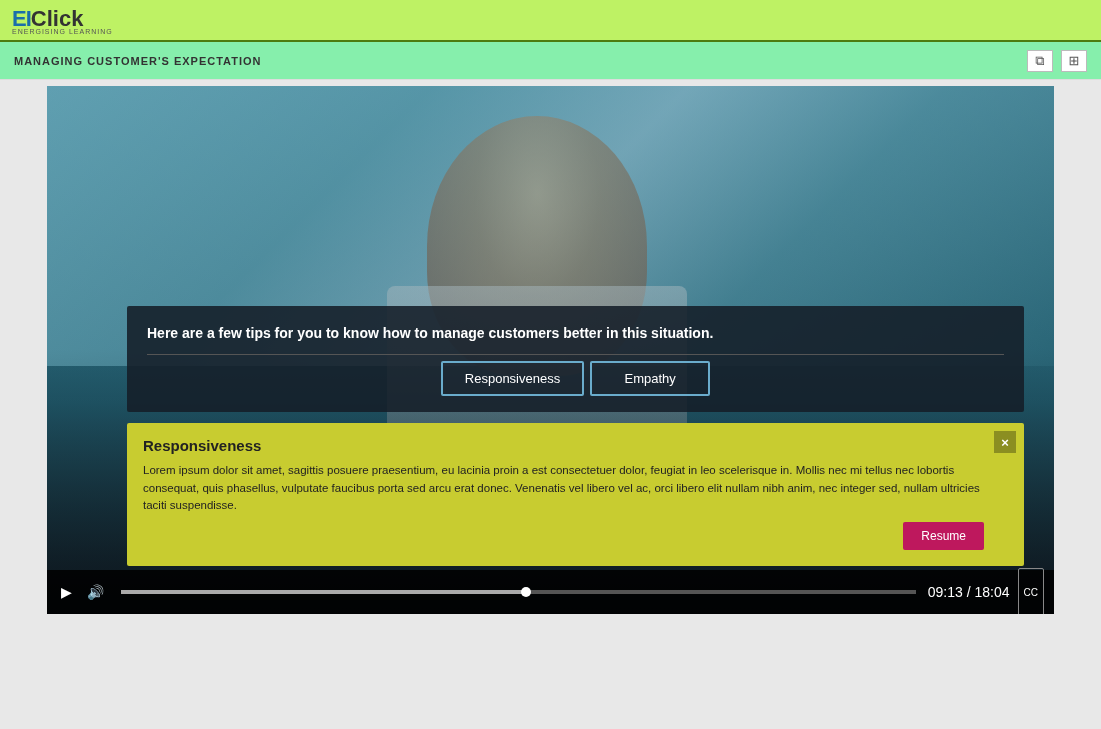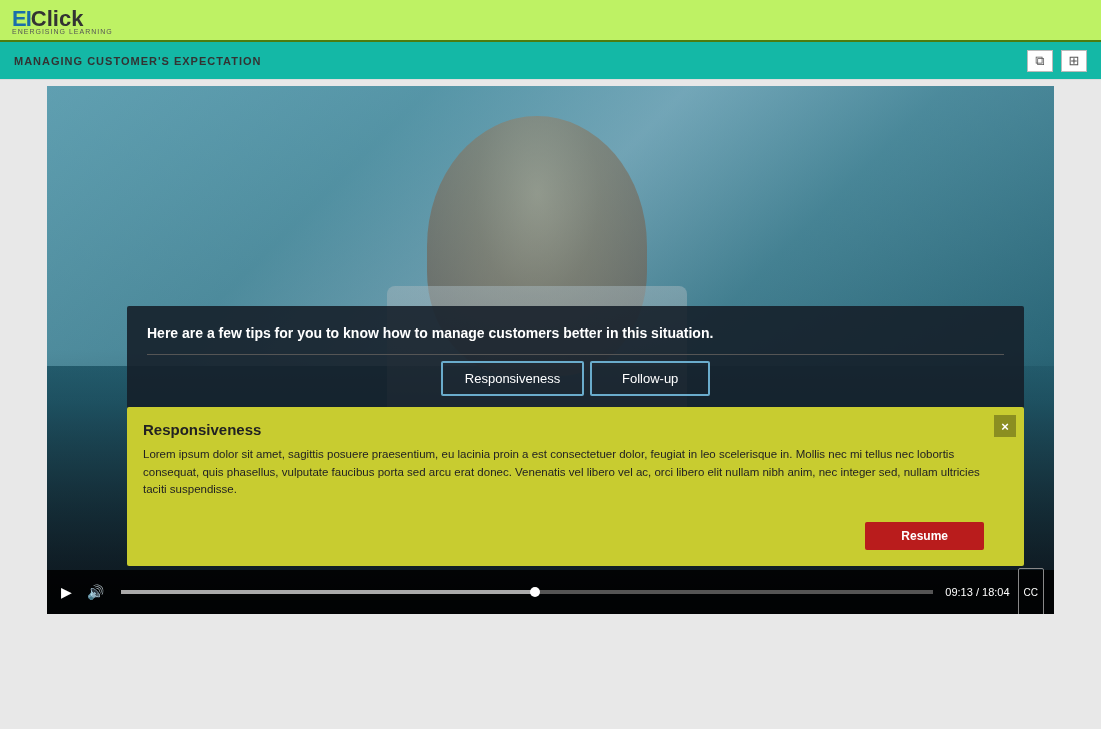"MANAGING CUSTOMER'S EXPECTATION" #topbar { background: #14b8a6 -> #86efac }
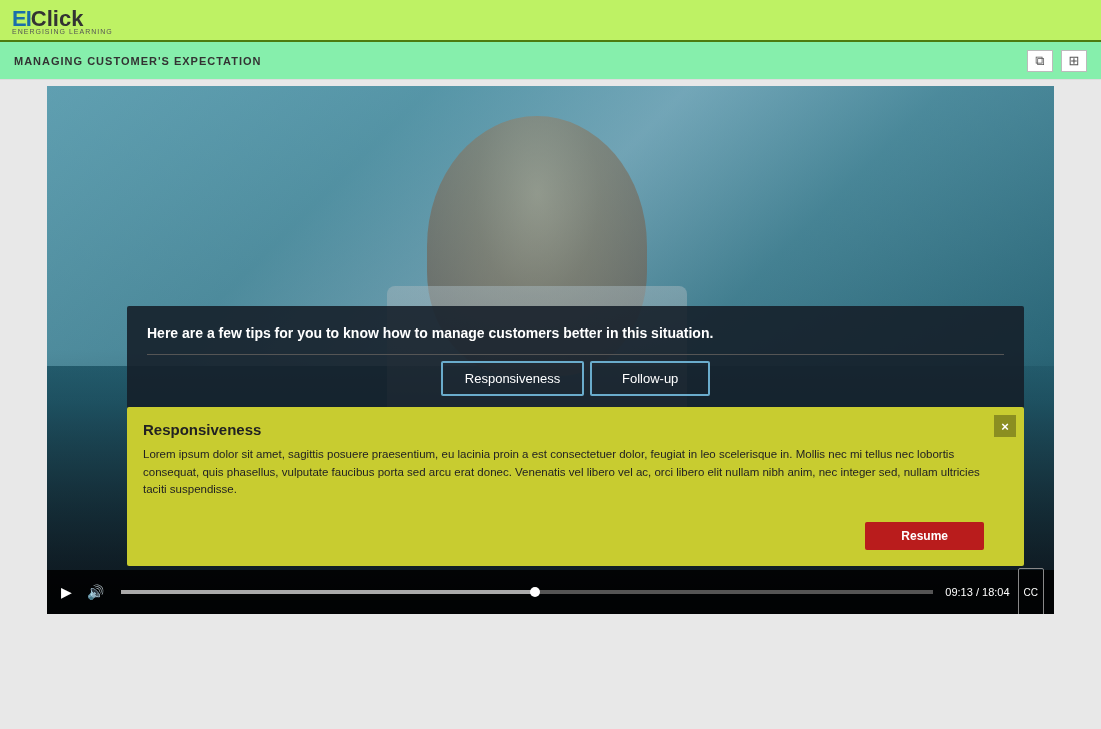"Empathy" button.topic-btn { html: none -> <button>Empathy</button> }
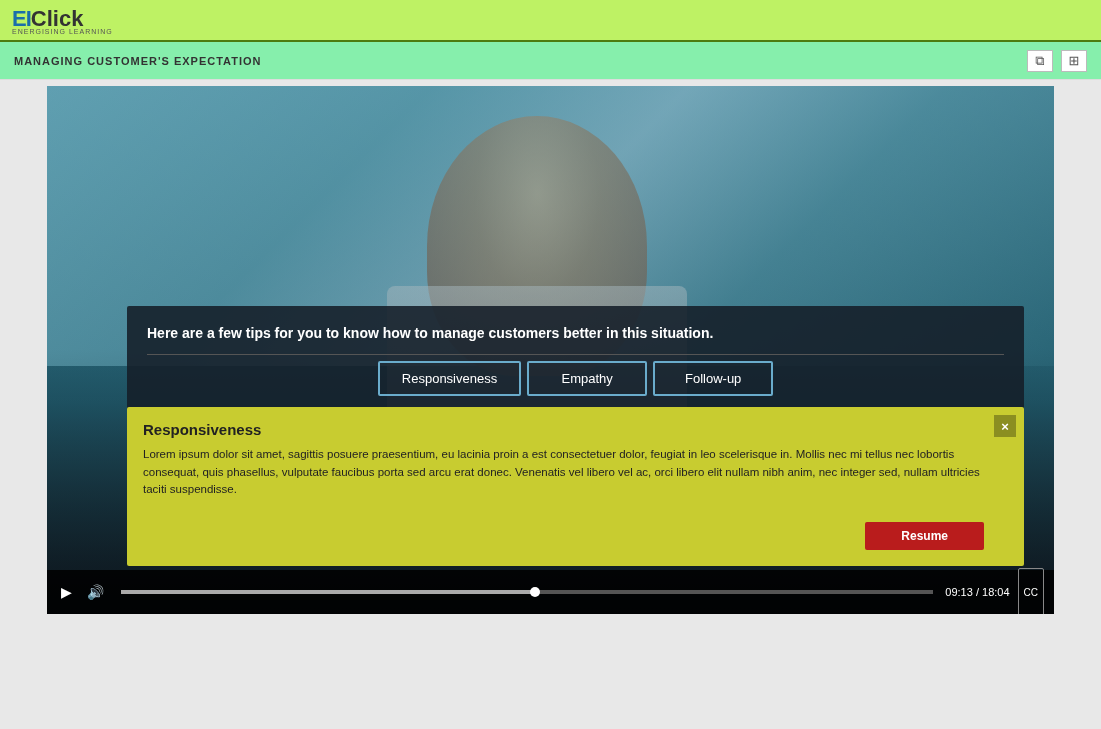"Follow-up" button.topic-btn { html: <button>Follow-up</button> -> none }
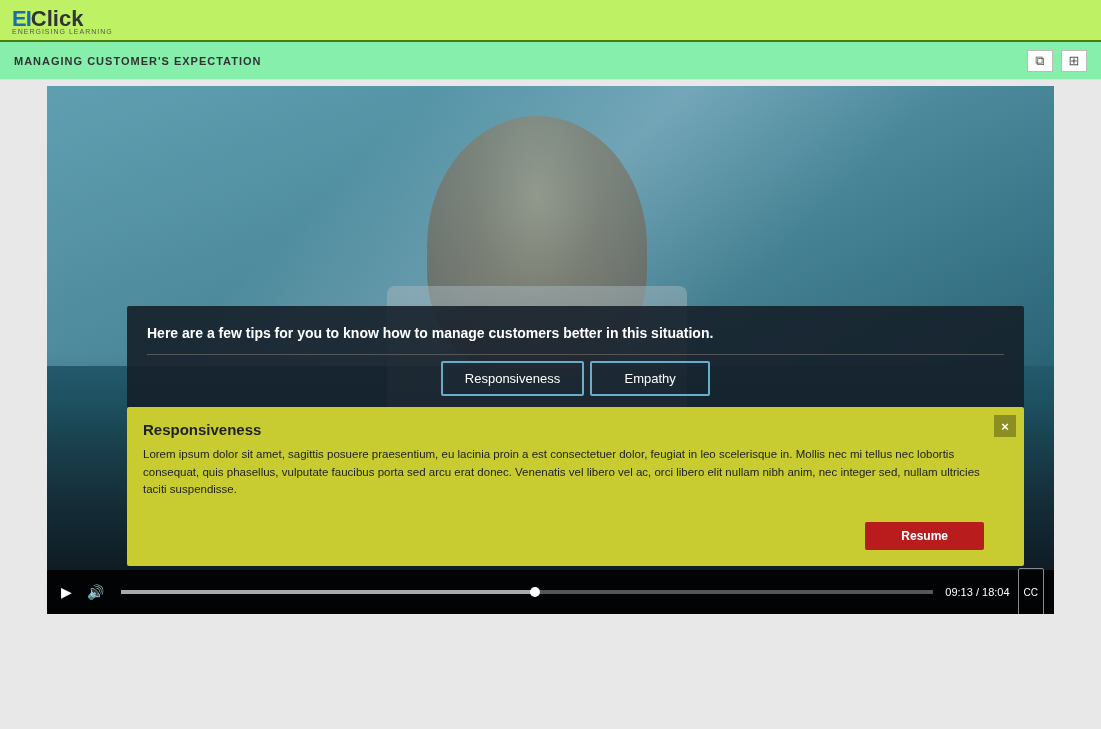"Lorem ipsum dolor sit amet," #info-popup-body { margin-bottom: 24px -> 8px }
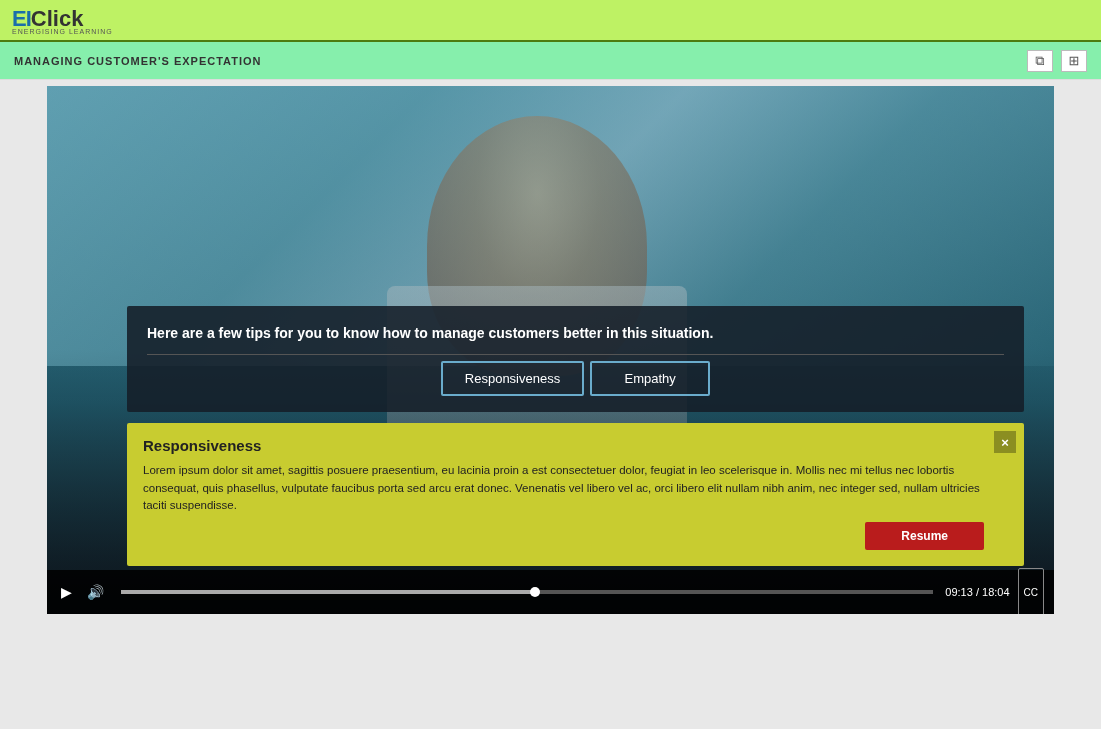"Resume" #resume-btn { background: #b91c1c -> #be185d; font-weight: bold -> none; padding: 7px 36px -> 7px 18px }
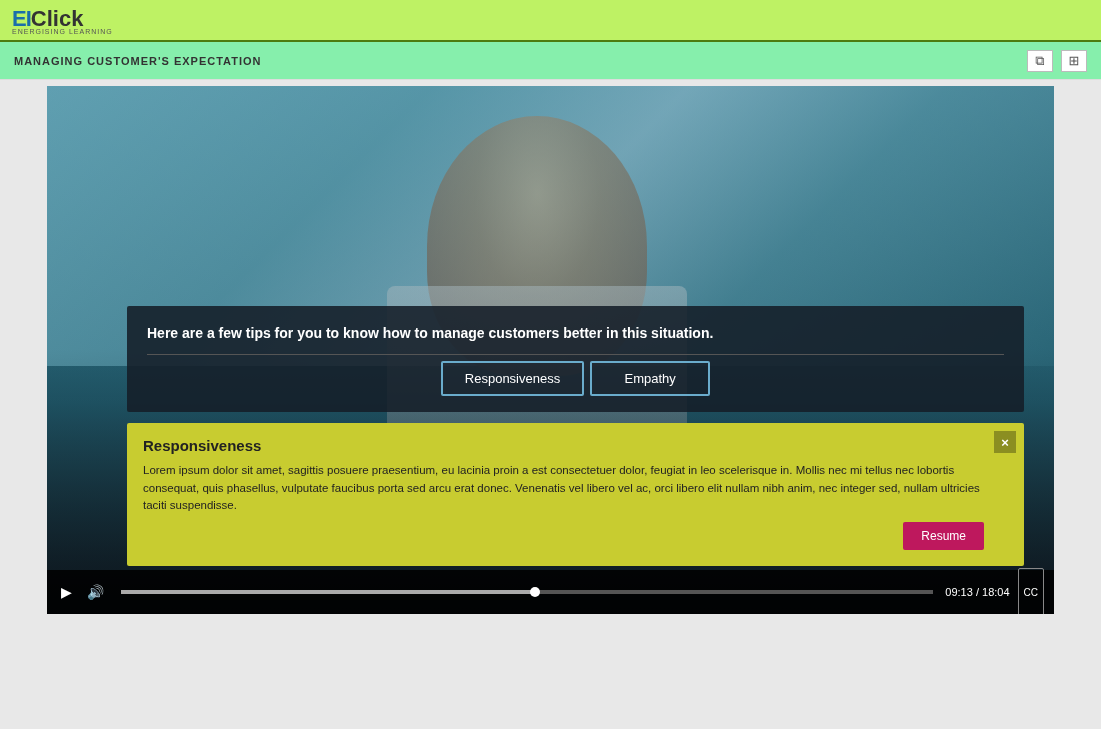"09:13 / 18:04" #time-display { font-size: 11px -> 14px }
